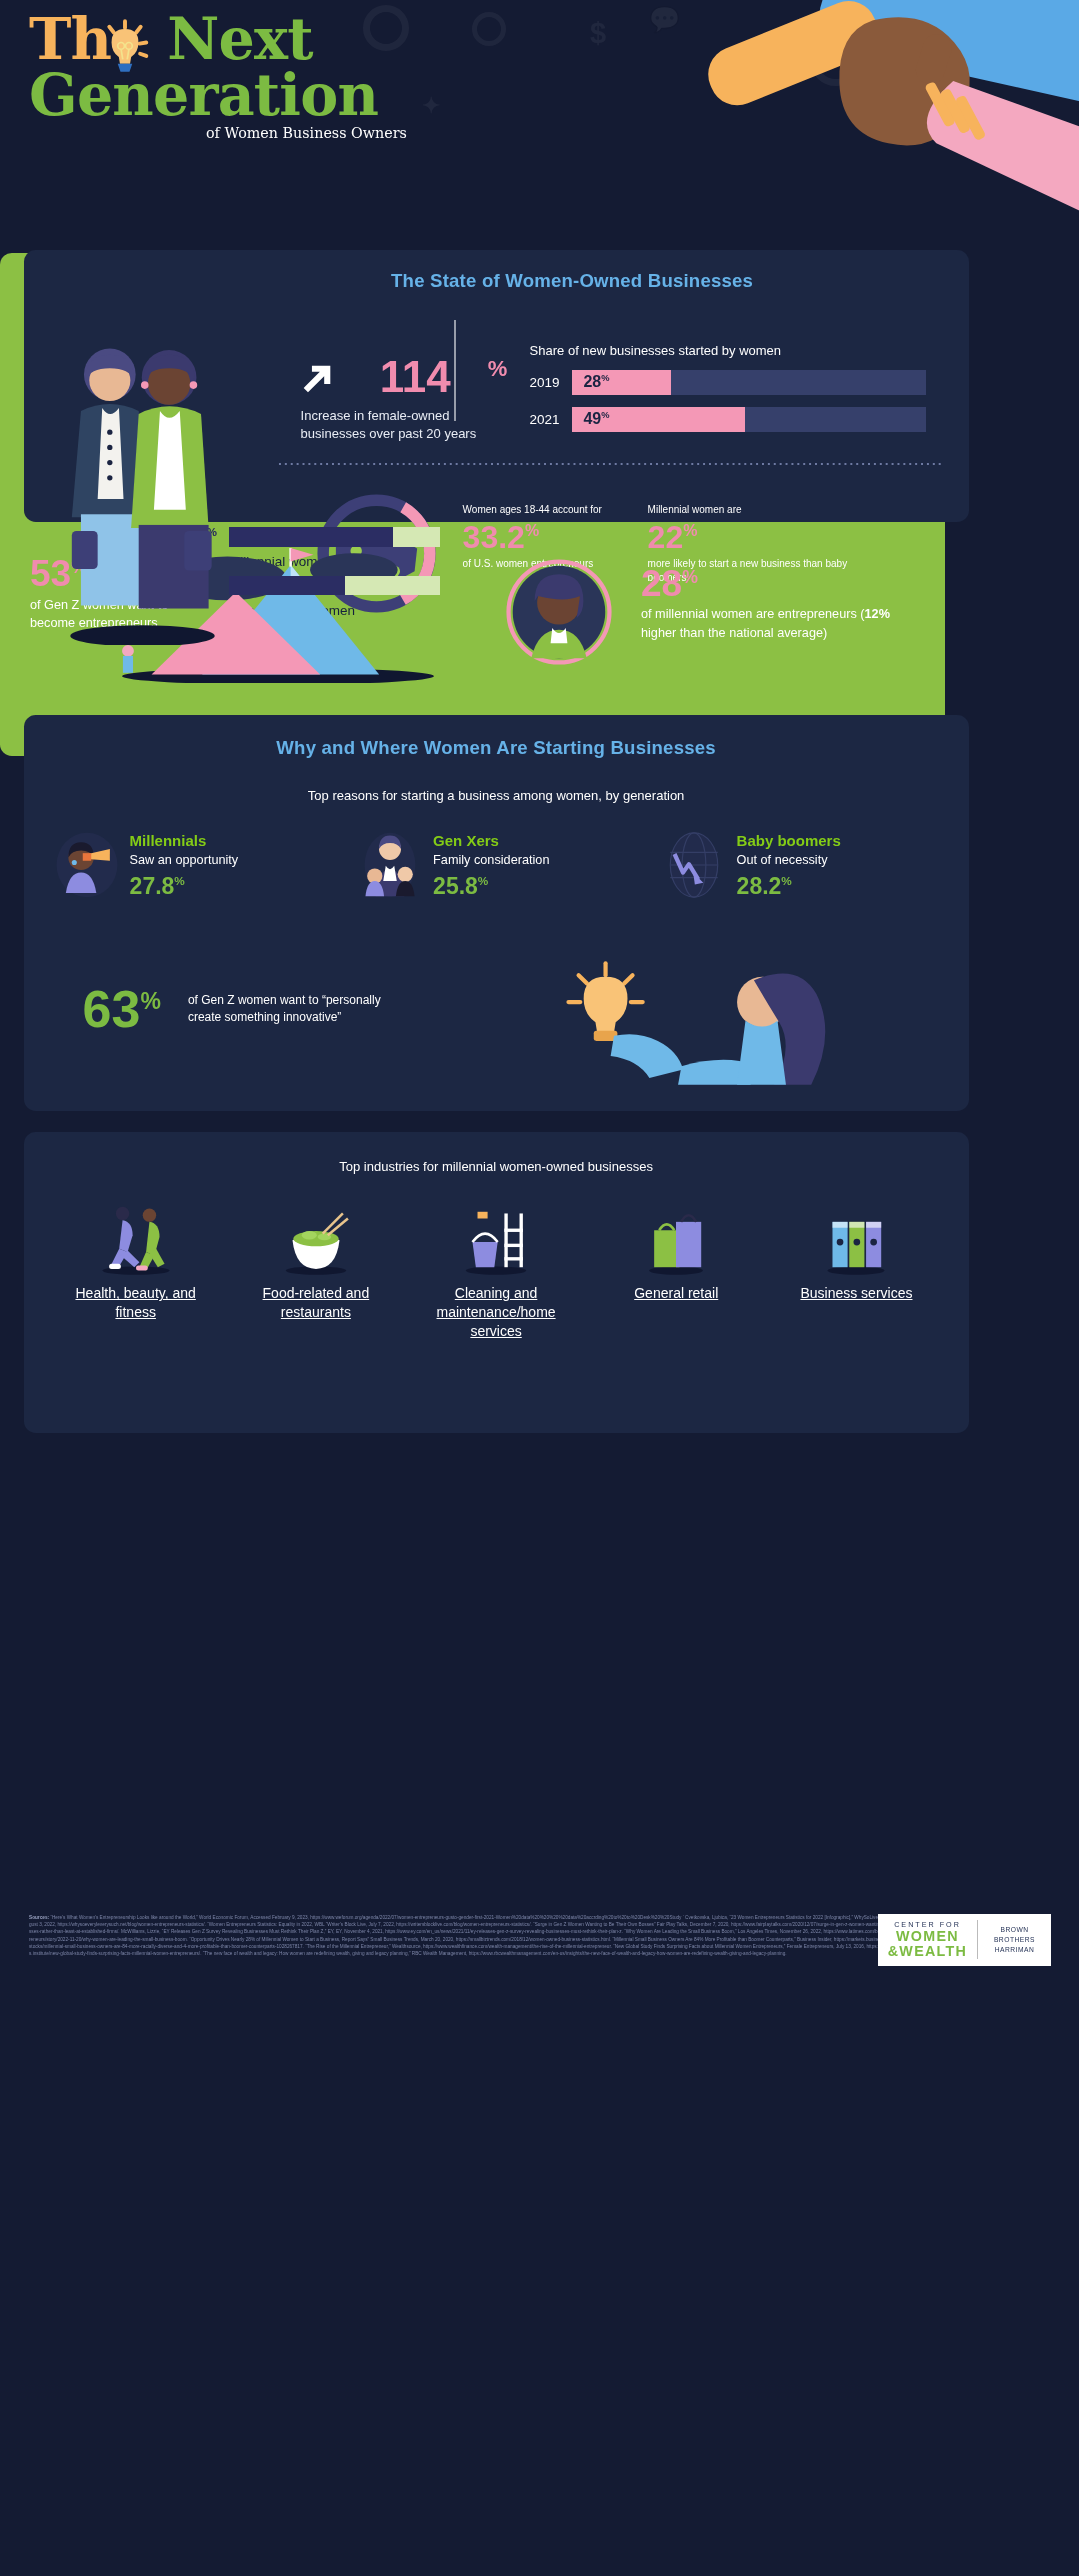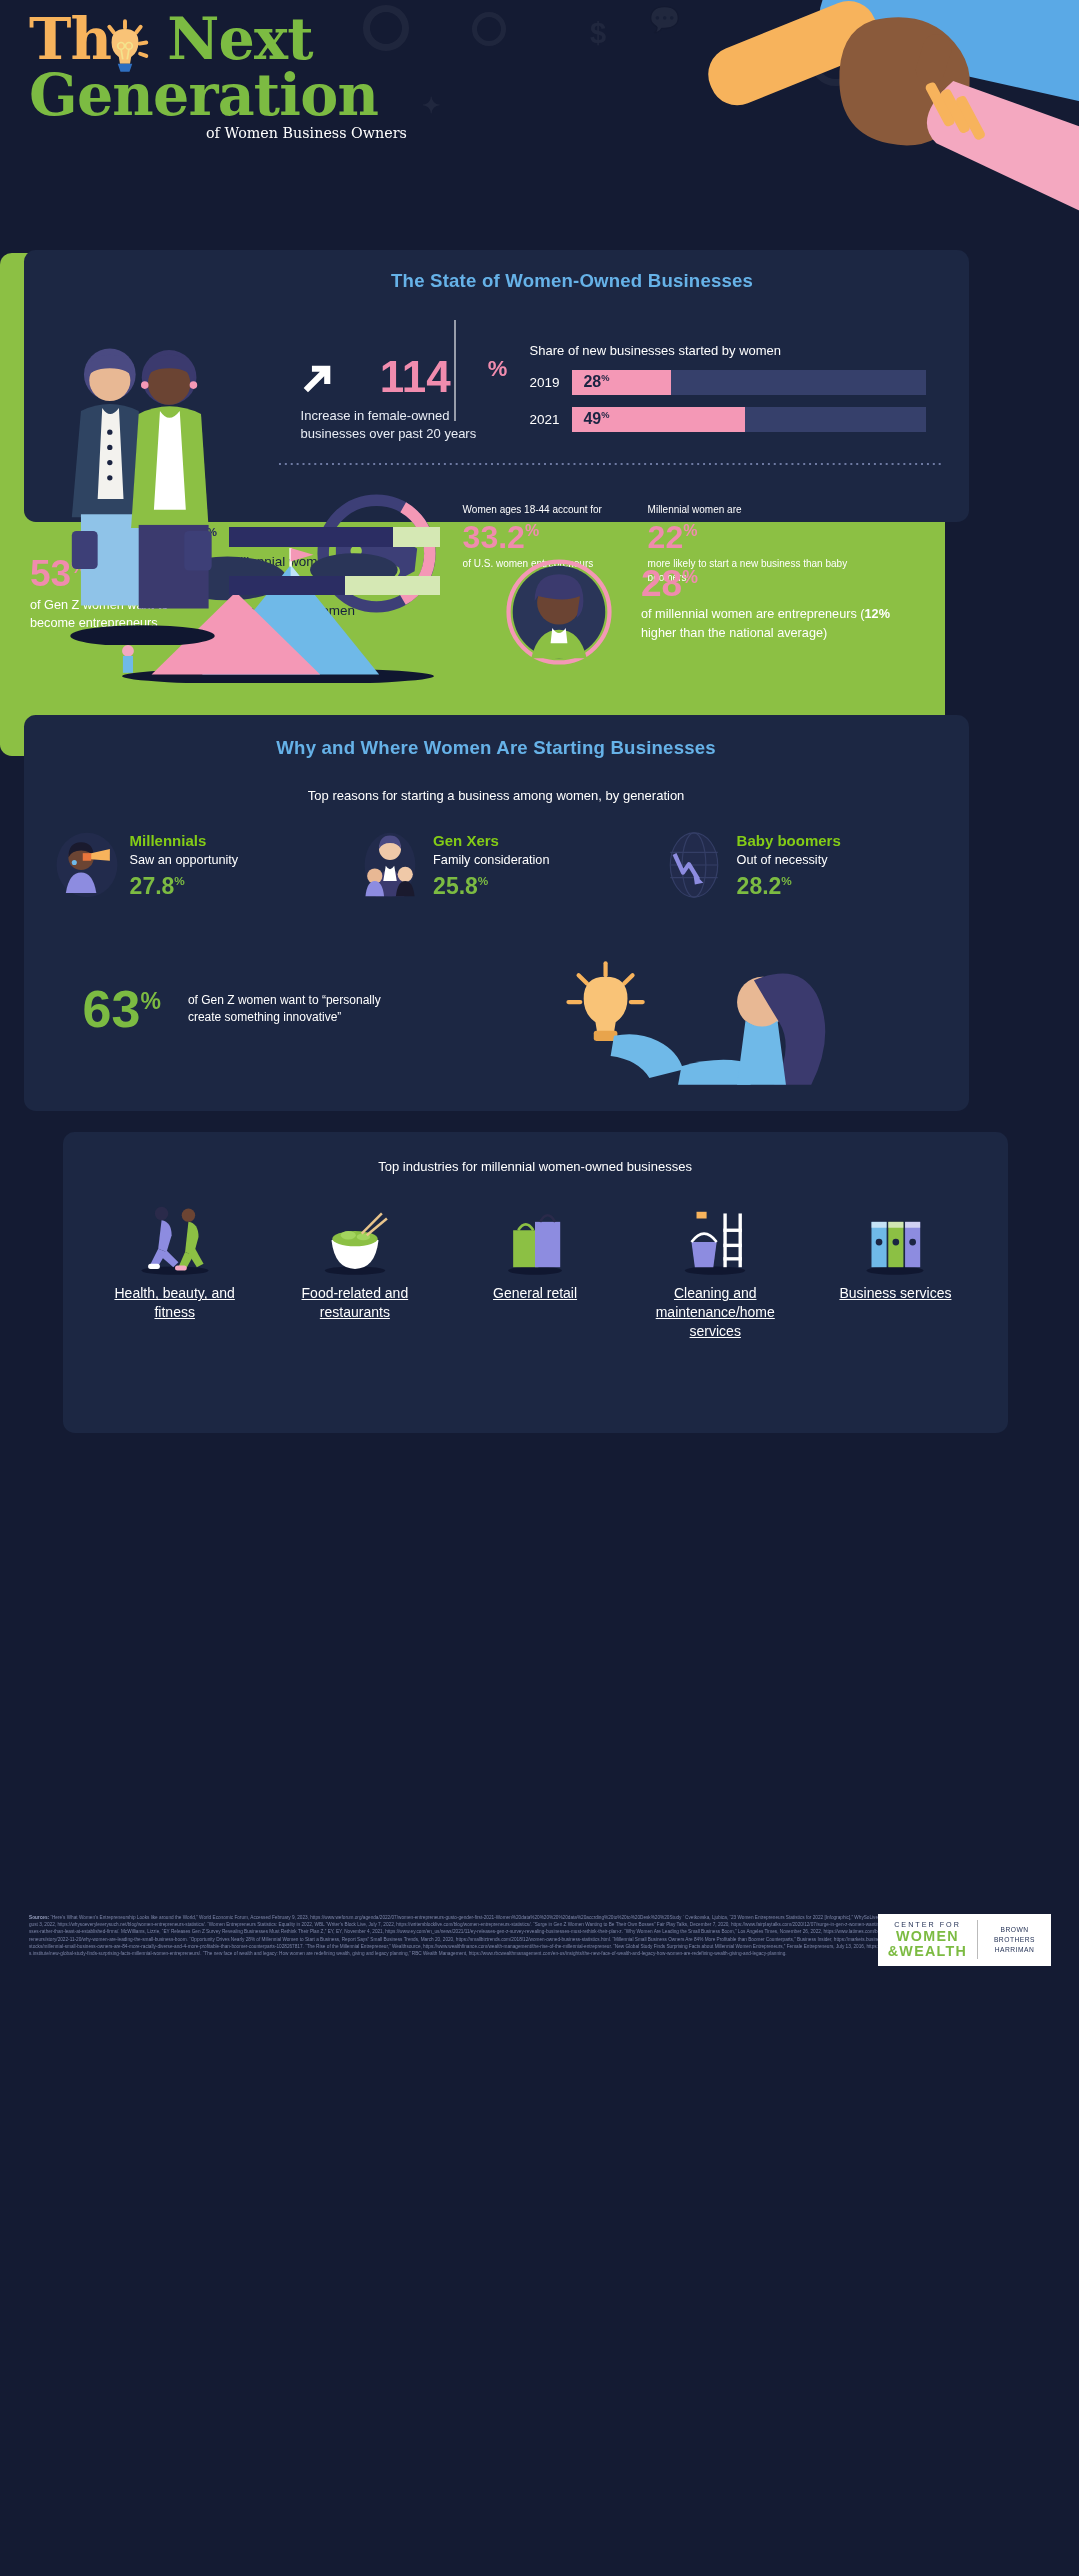"Top industries for millennial" #sec3 { margin-left: 39px -> none }
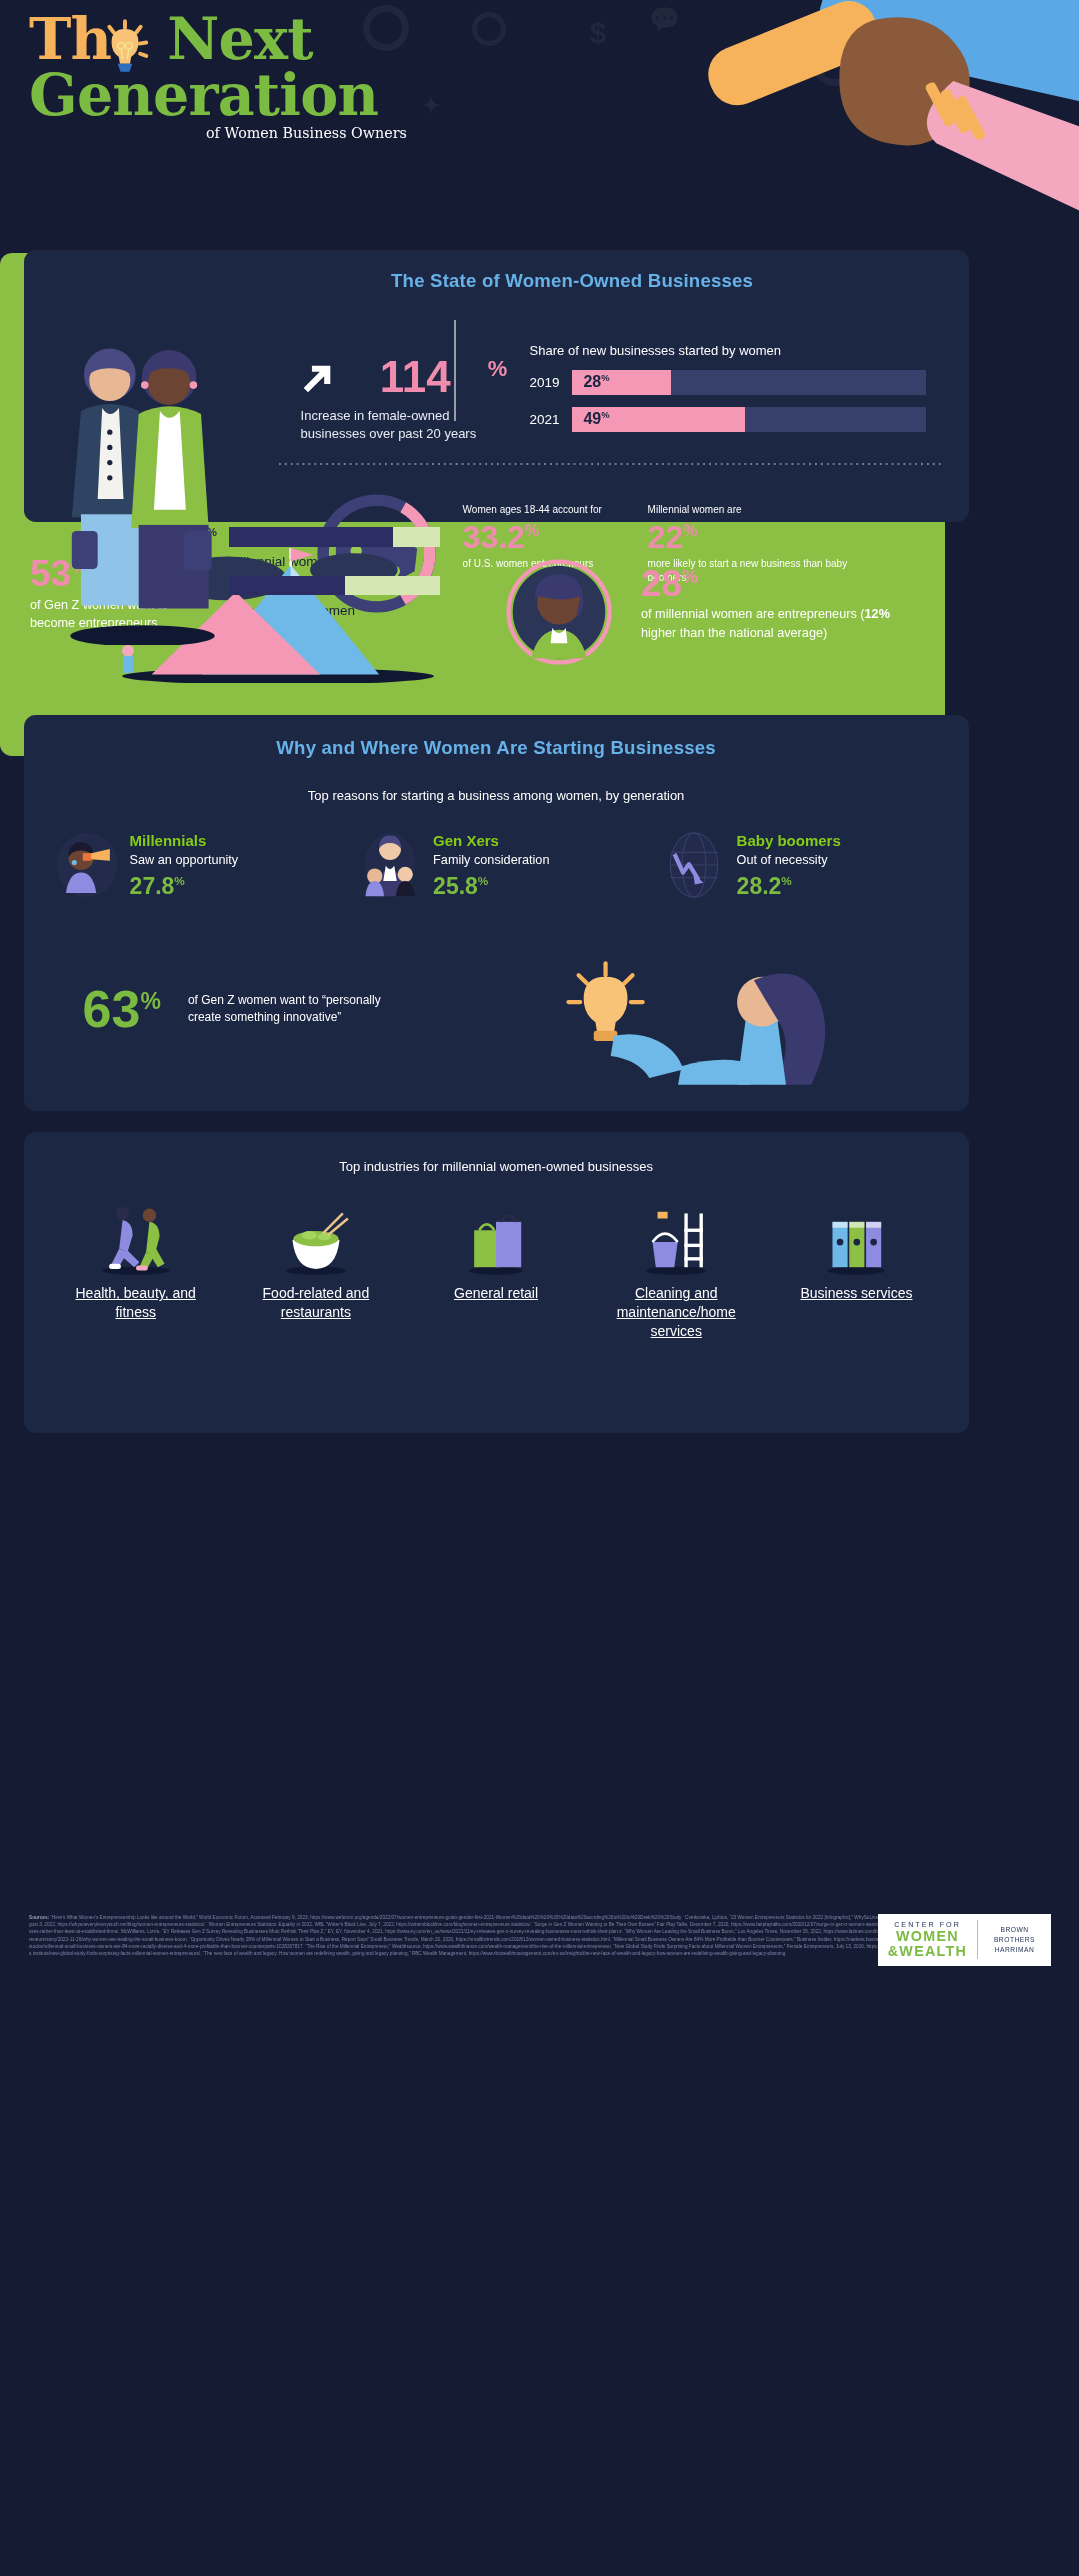"General retail" div.ind { order: before "Cleaning and maintenance/home services" -> after "Cleaning and maintenance/home services" }
